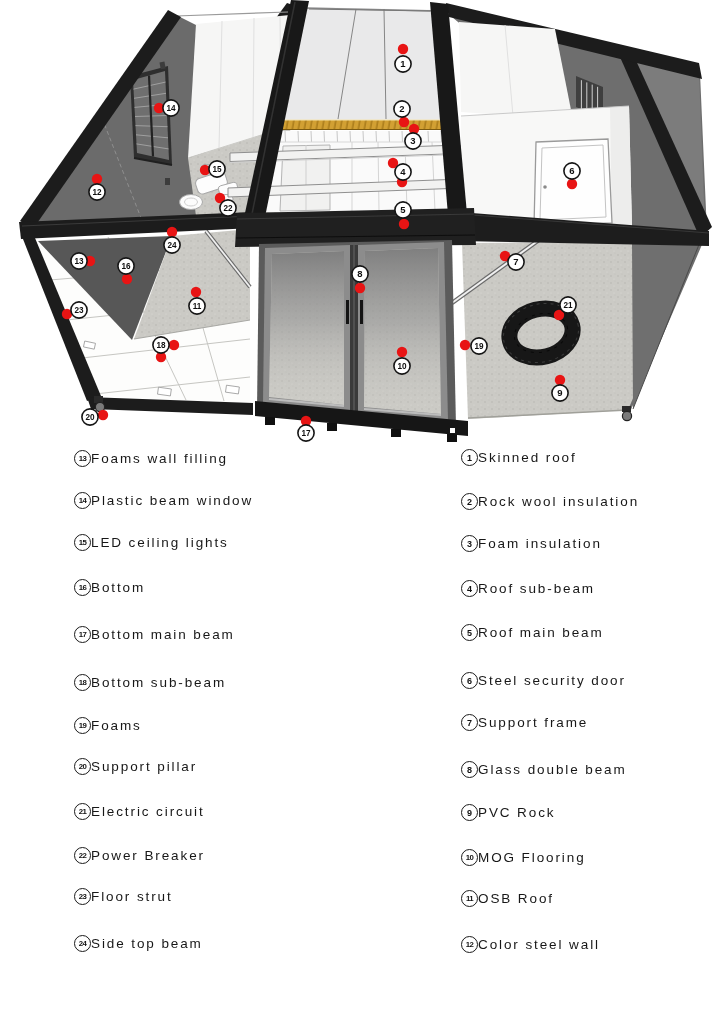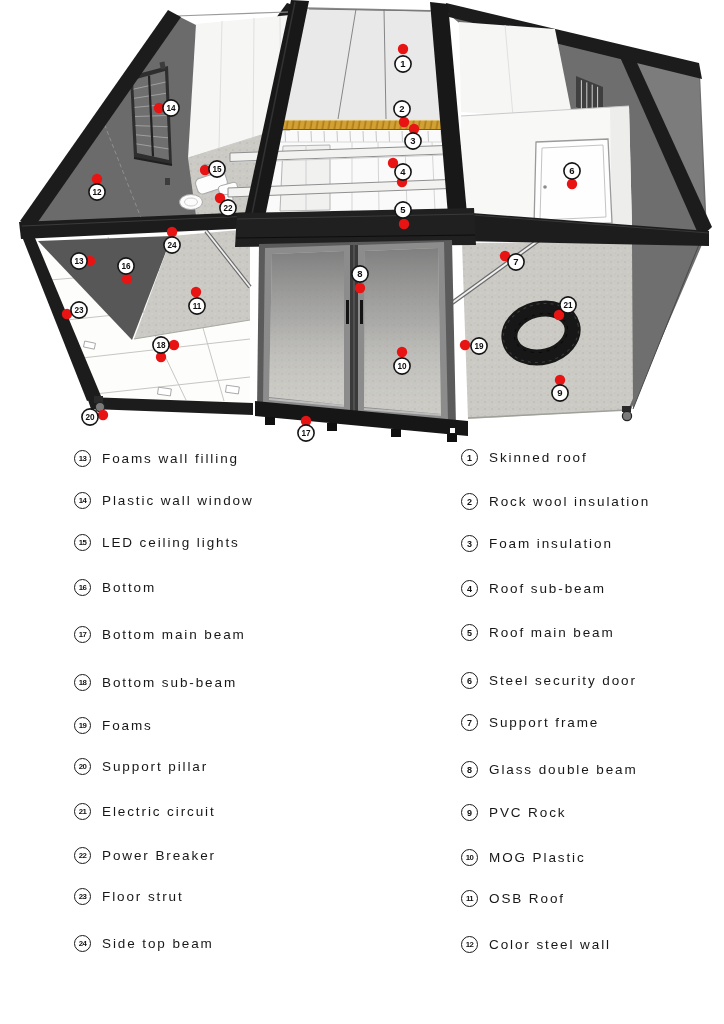"Foams wall filling" .lbl { margin-left: 11px -> none }
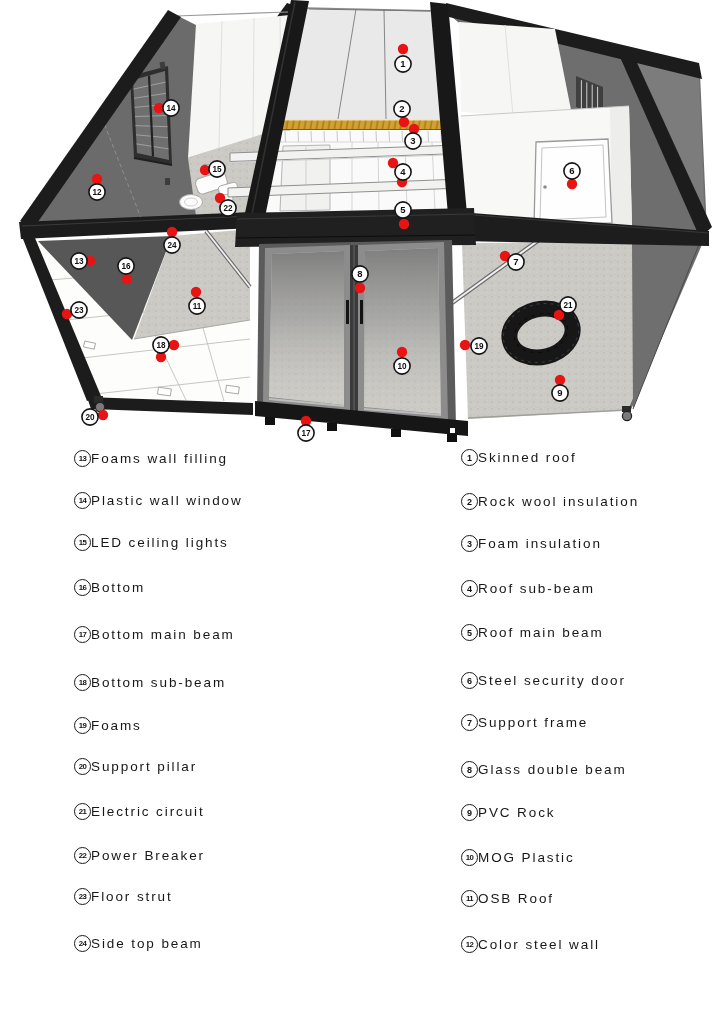"Plastic wall window" span.lbl { text: wall -> beam }
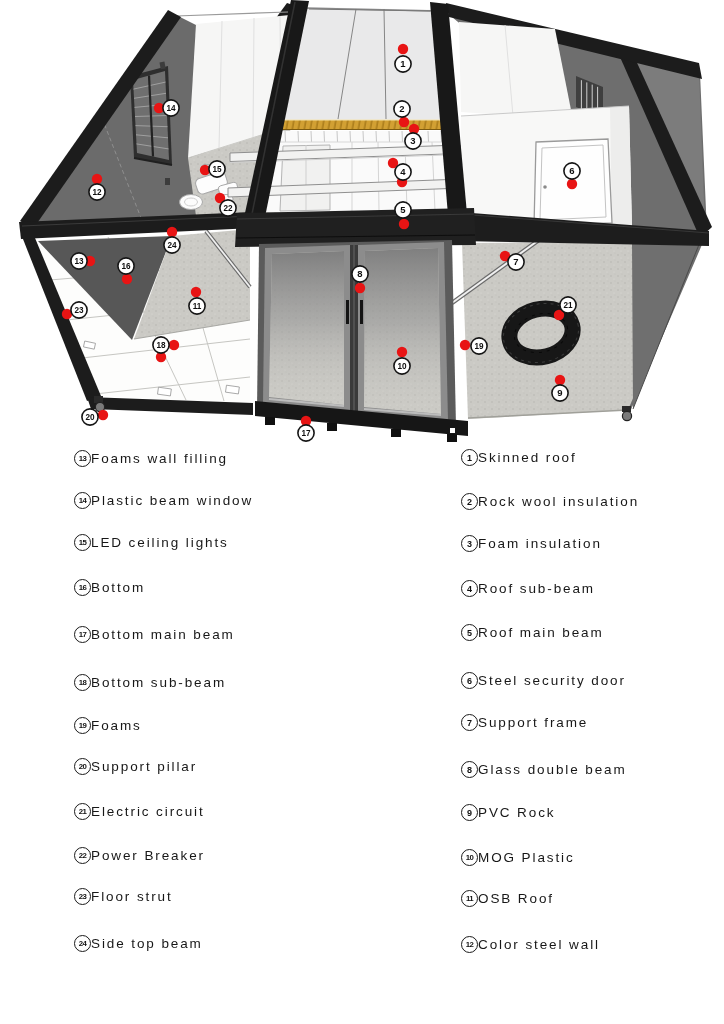"MOG Plastic" span.lbl { text: Plastic -> Flooring }
